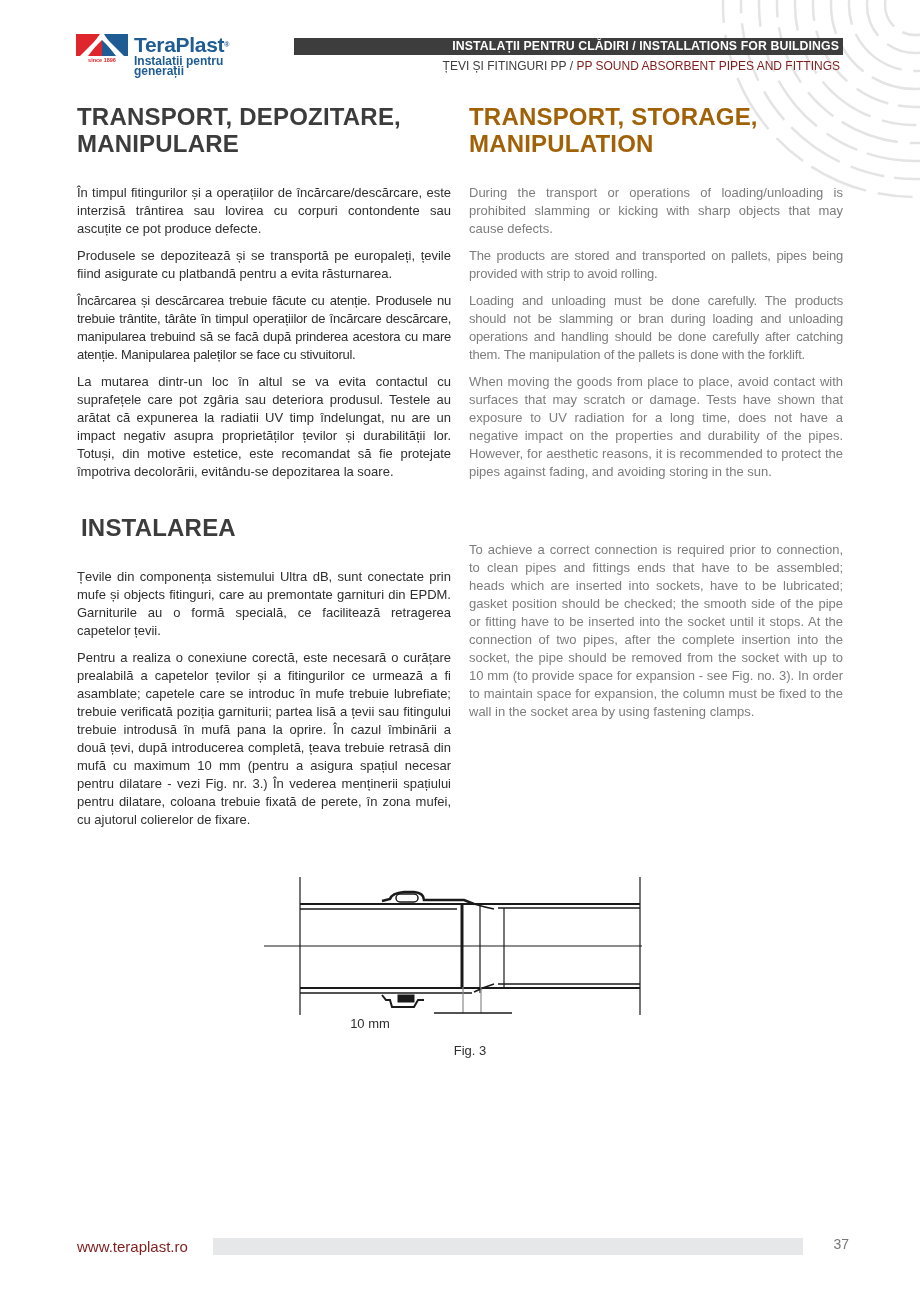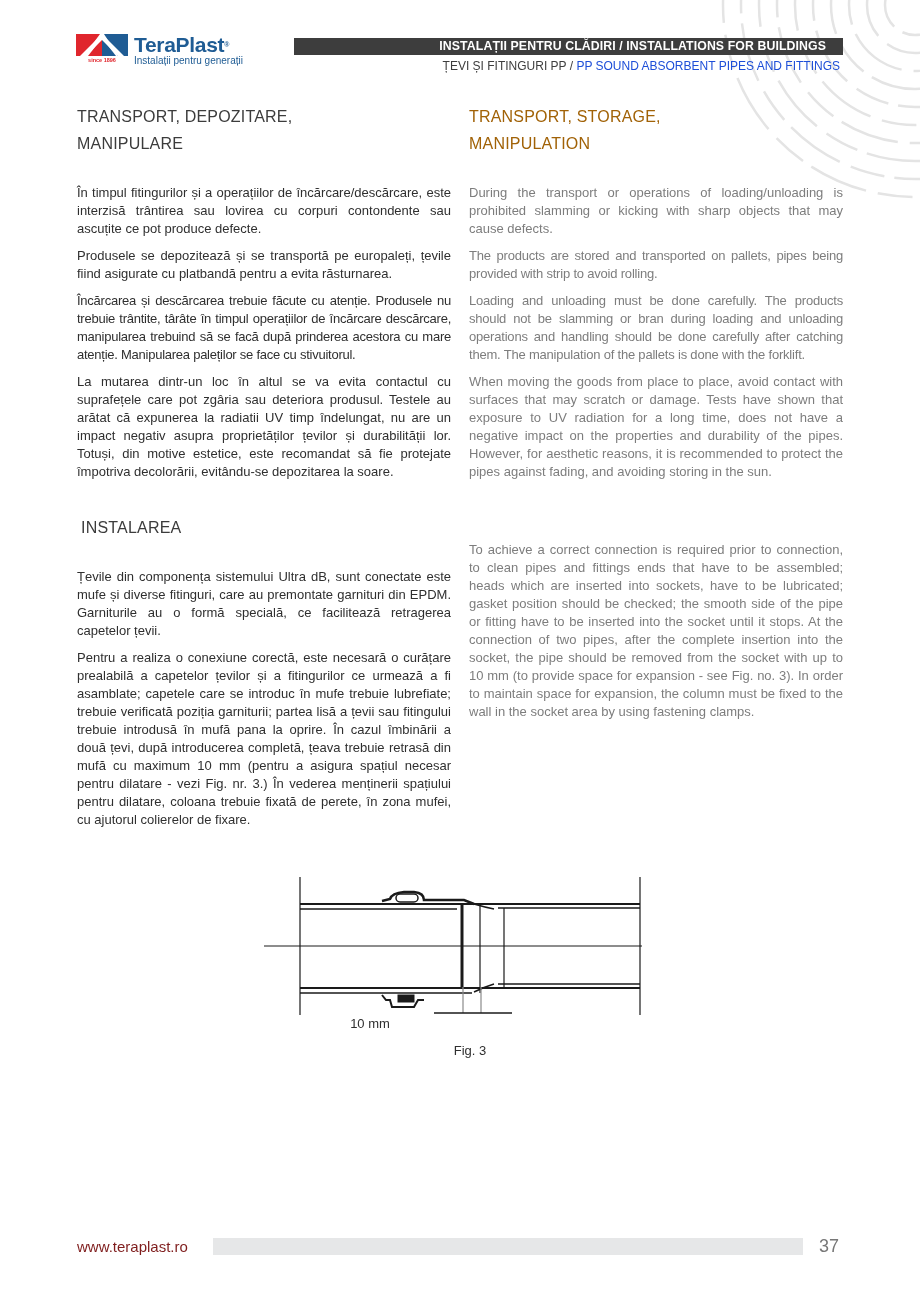"INSTALAȚII PENTRU CLĂDIRI /" .hdr-bar { padding-right: 17px -> 4px }
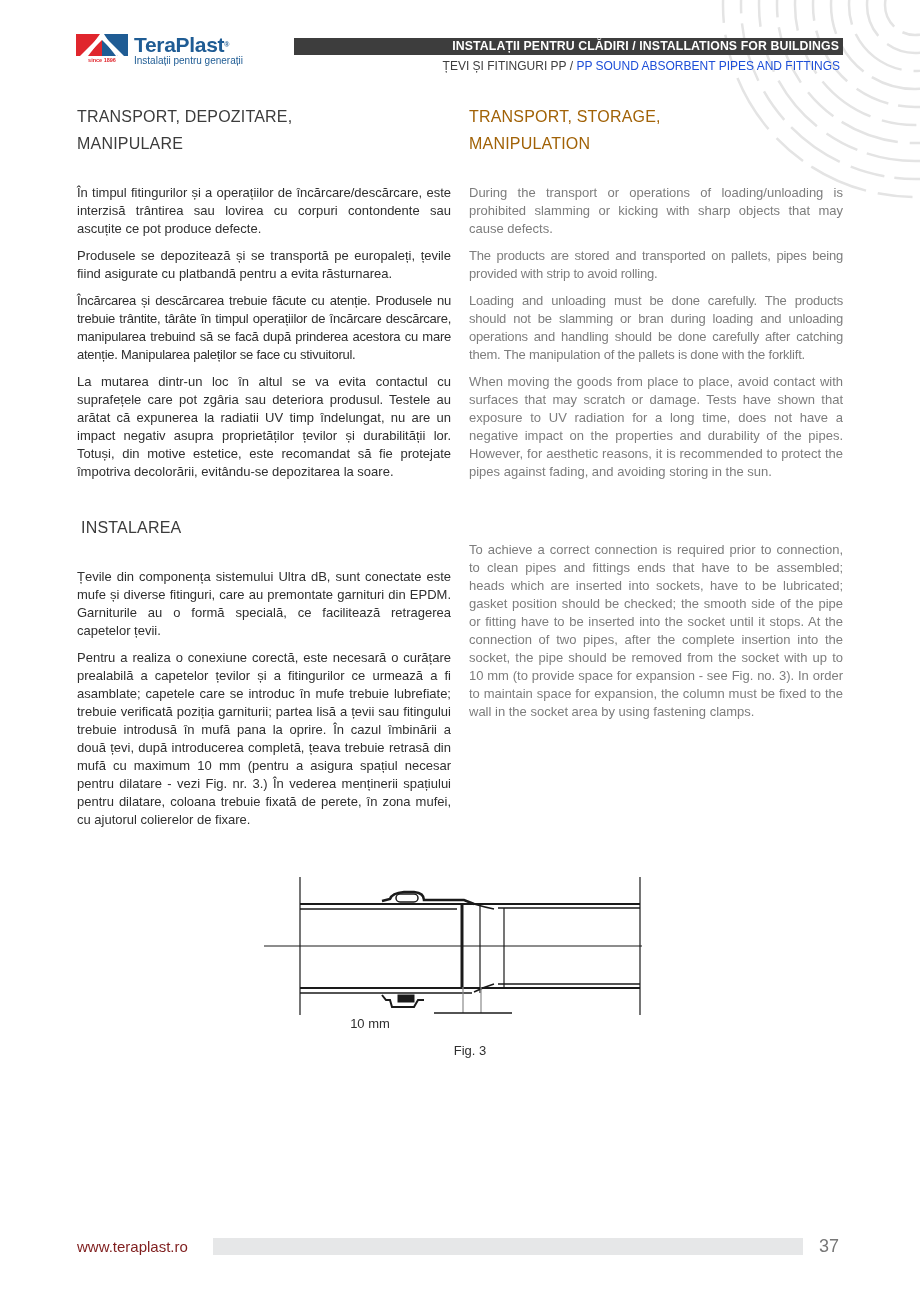"Instalații pentru generații" .logo-tag { font-size: 10px -> 12px; font-weight: normal -> bold }
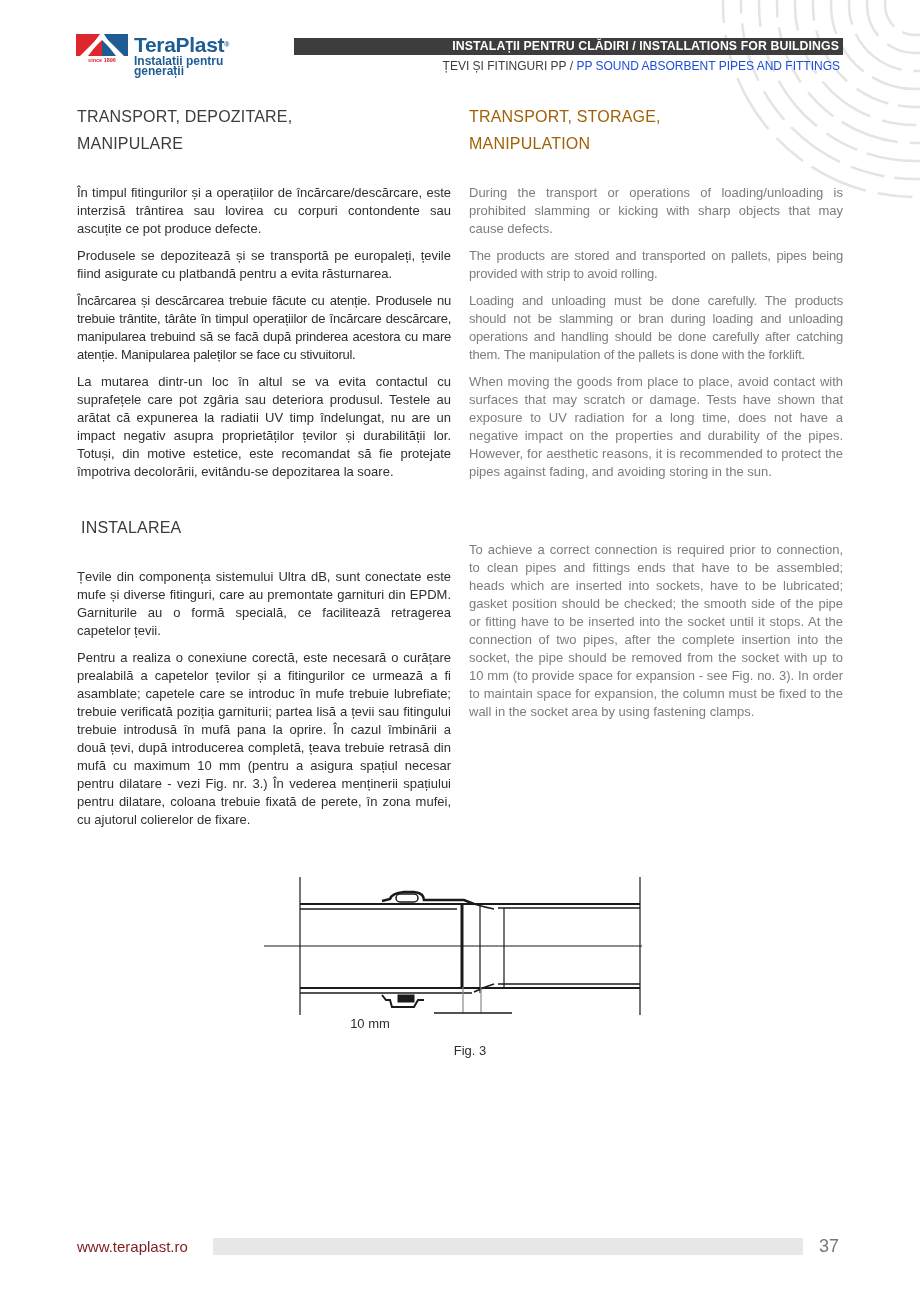"PP SOUND ABSORBENT PIPES AND" .hdr-sub .en { color: #1d4ed8 -> #7f1d1d }
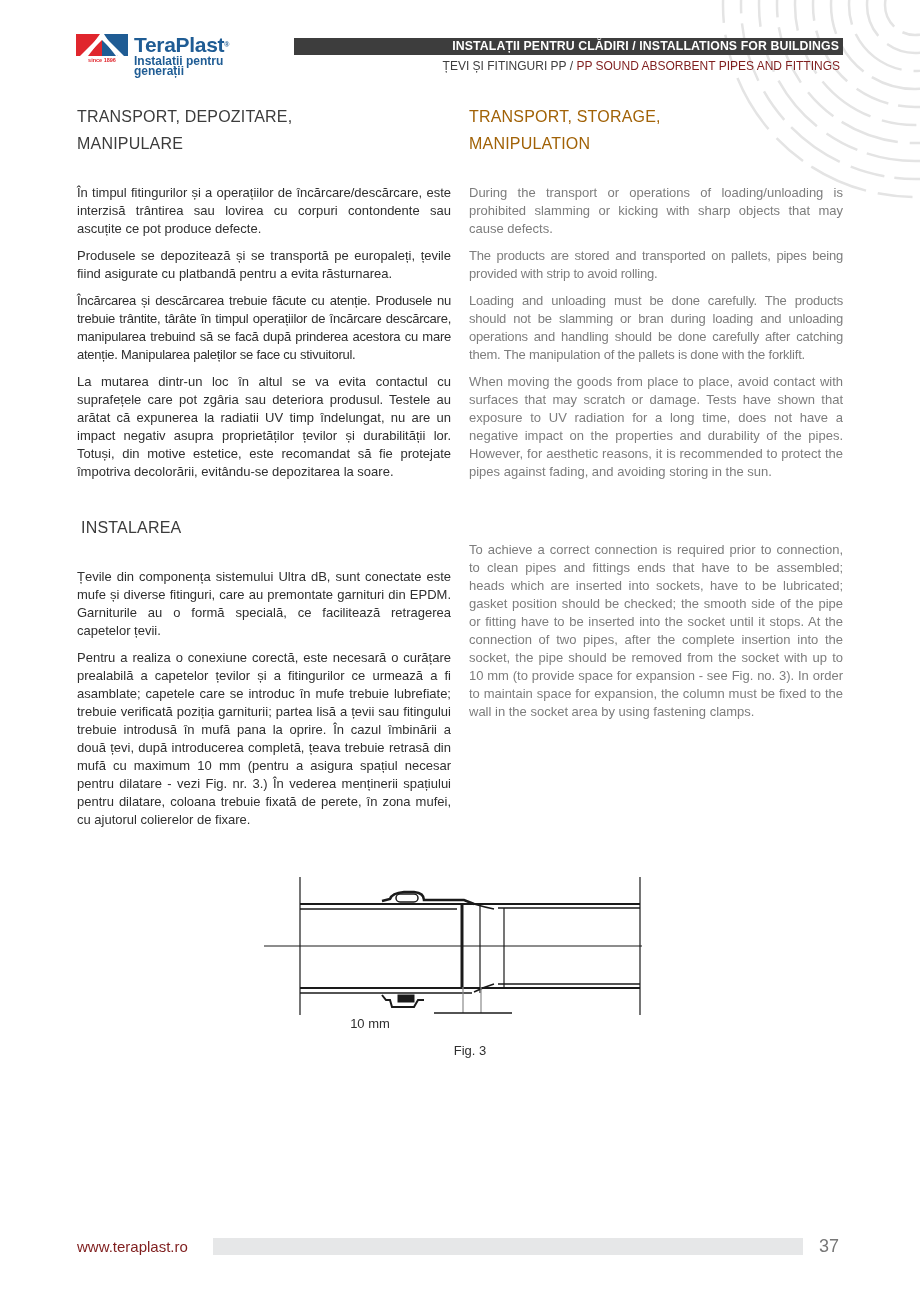"TRANSPORT, DEPOZITARE," h2 { font-size: 16px -> 24px; font-weight: normal -> bold }
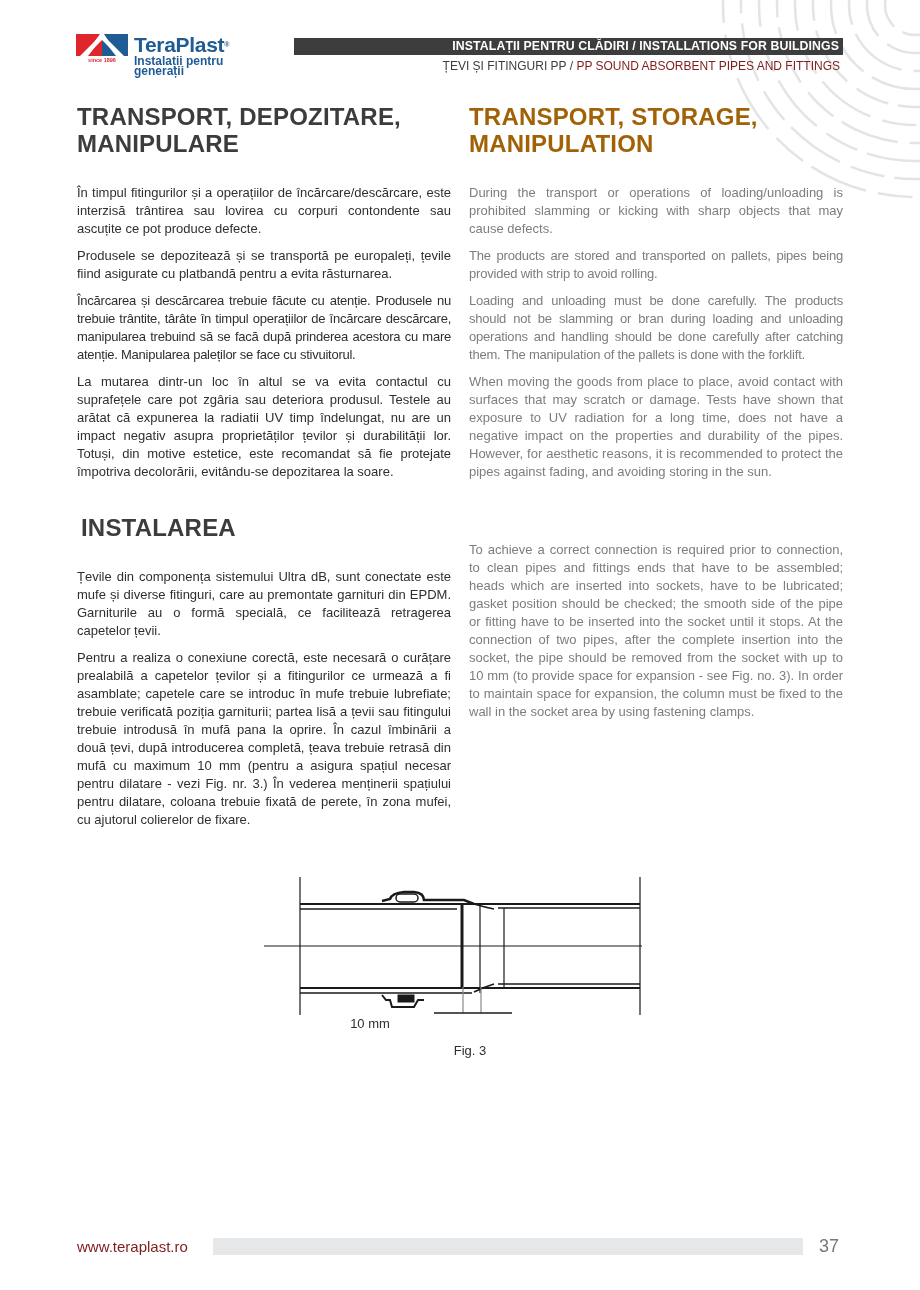"Țevile din componența sistemului Ultra" p { text: este mufe și diverse -> prin mufe și objects }
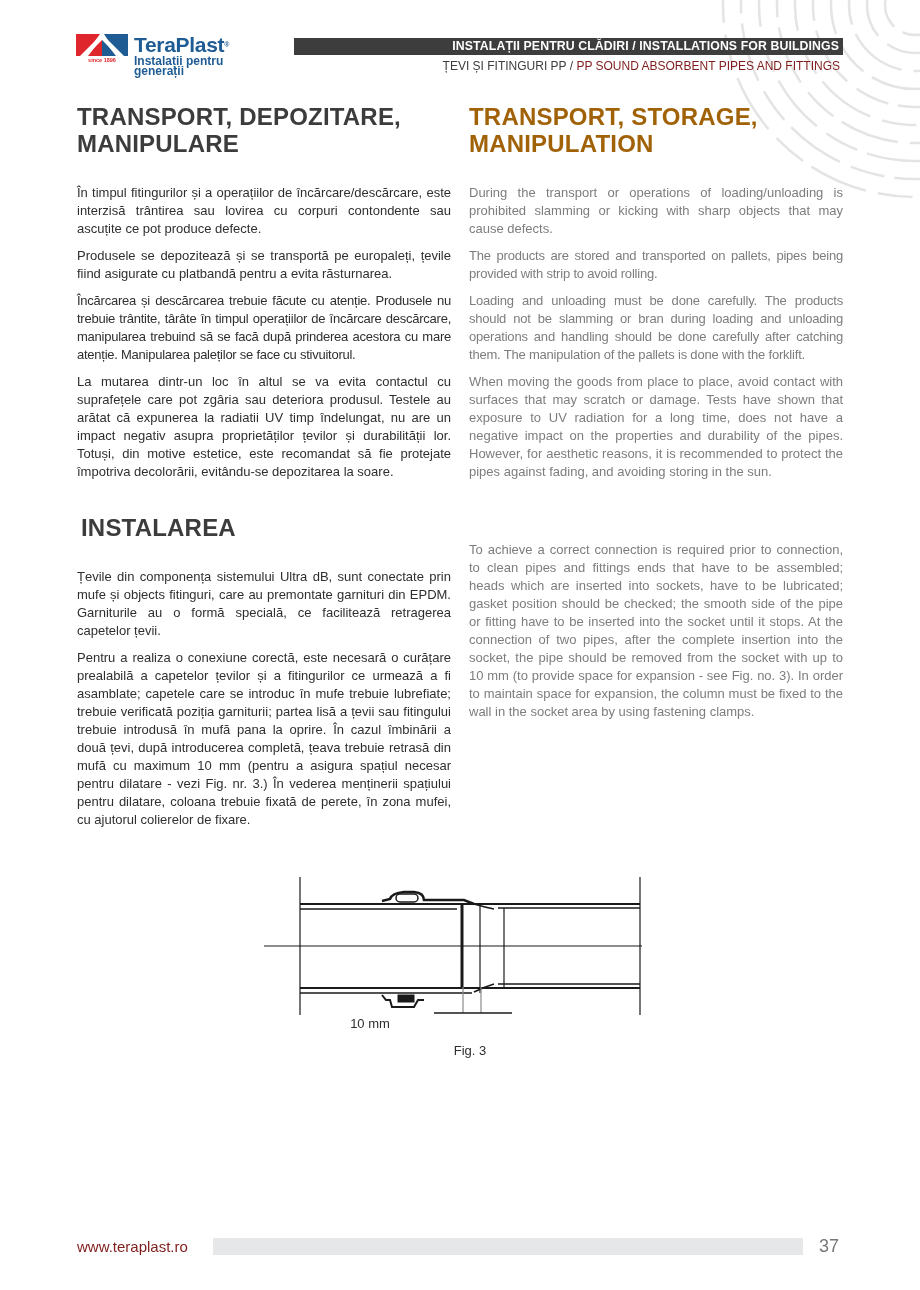"37" .footer-page { font-size: 18px -> 14px; right: 81px -> 71px }
